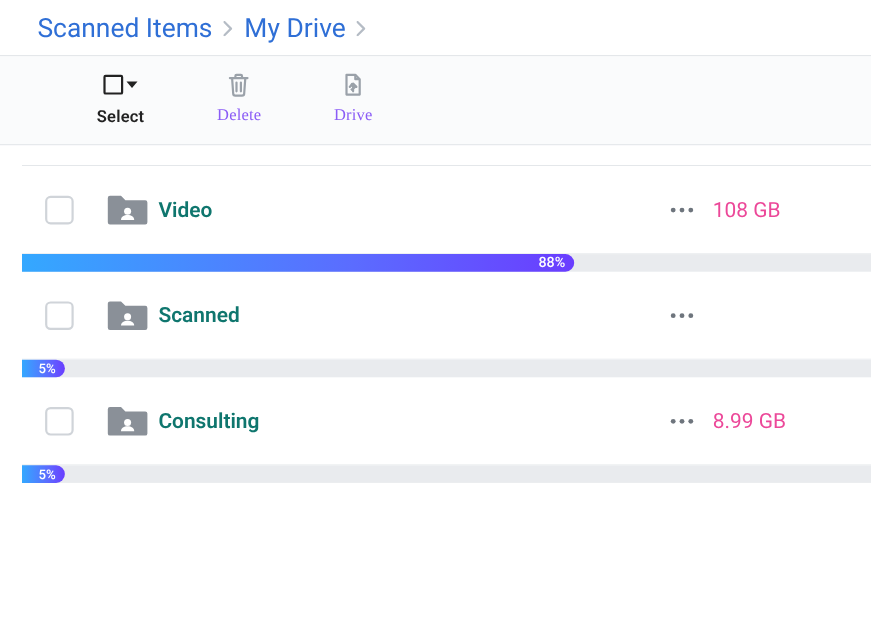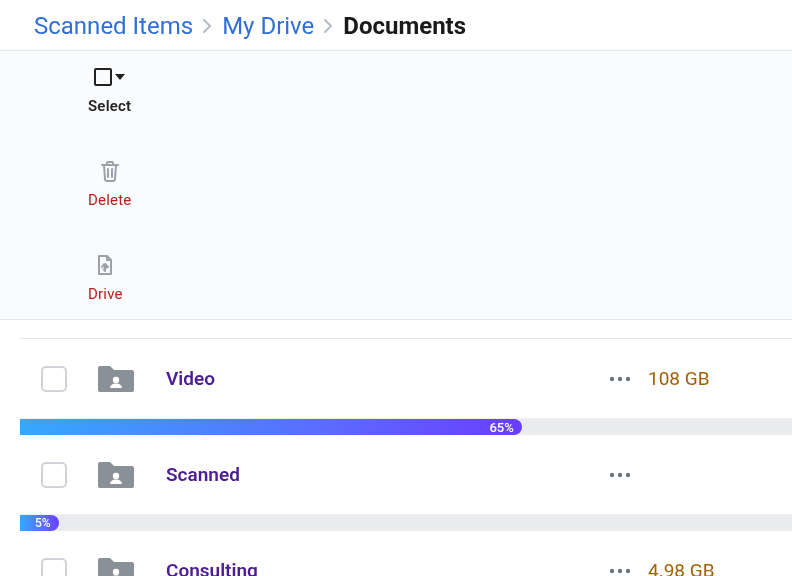"Documents" span.current { html: <span>Documents</span> -> none }
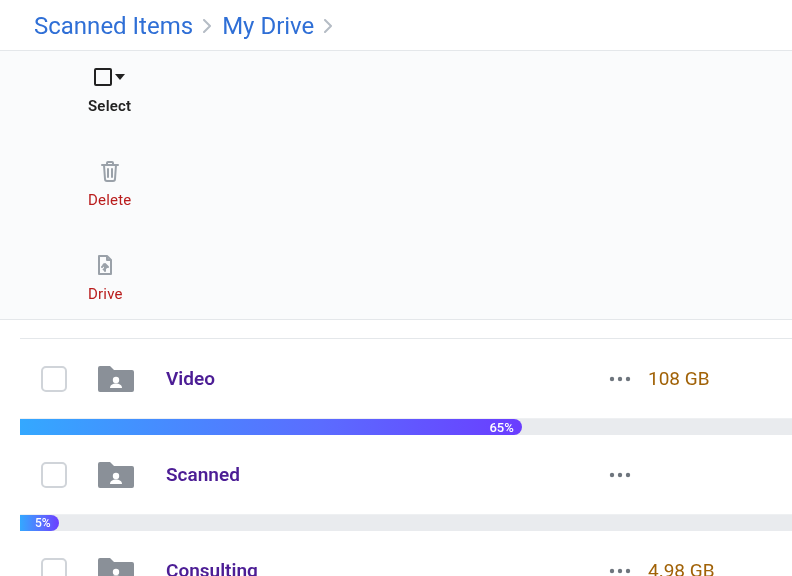"Select" .toolbar { flex-direction: column -> none; gap: 44px -> 66px }
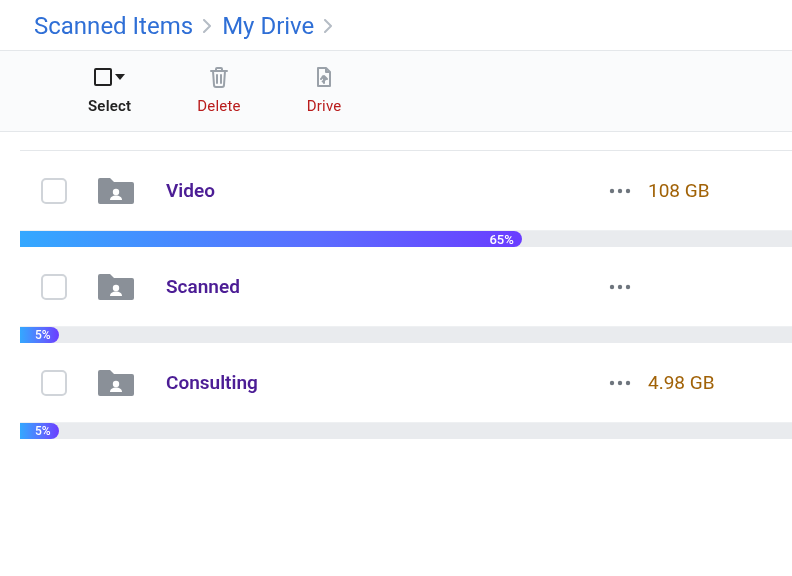"Delete" .tool.disabled { color: #b91c1c -> #8b5cf6; font-family: none -> Liberation Serif, serif }
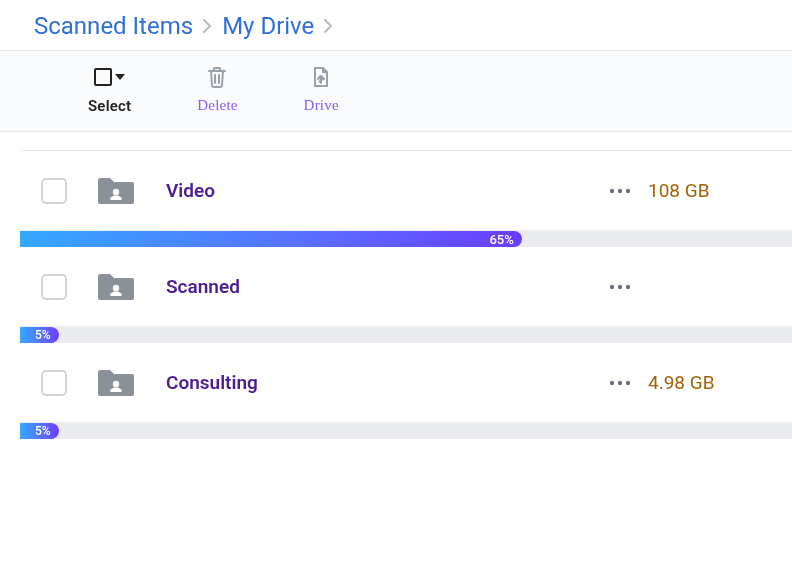"Video" .row .name { color: #4c1d95 -> #0f766e; margin-left: 22px -> none }
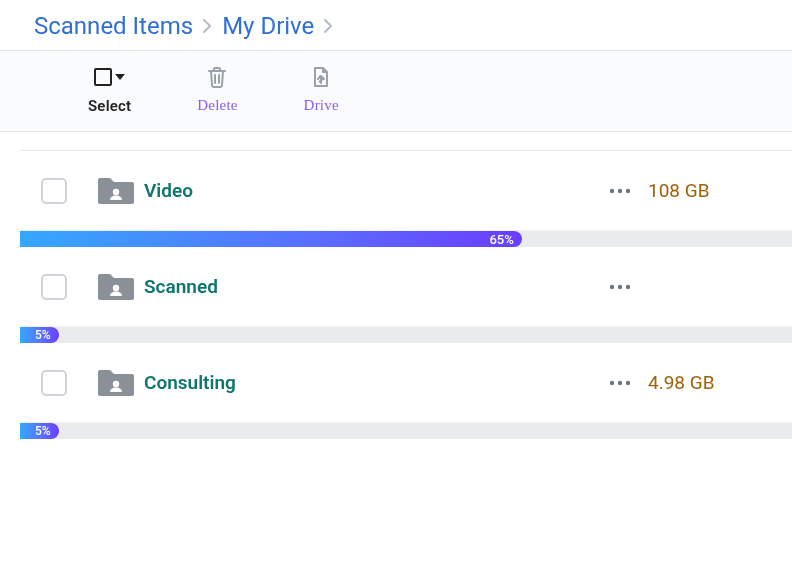"108 GB" .row .size { color: #a16207 -> #ec4899 }
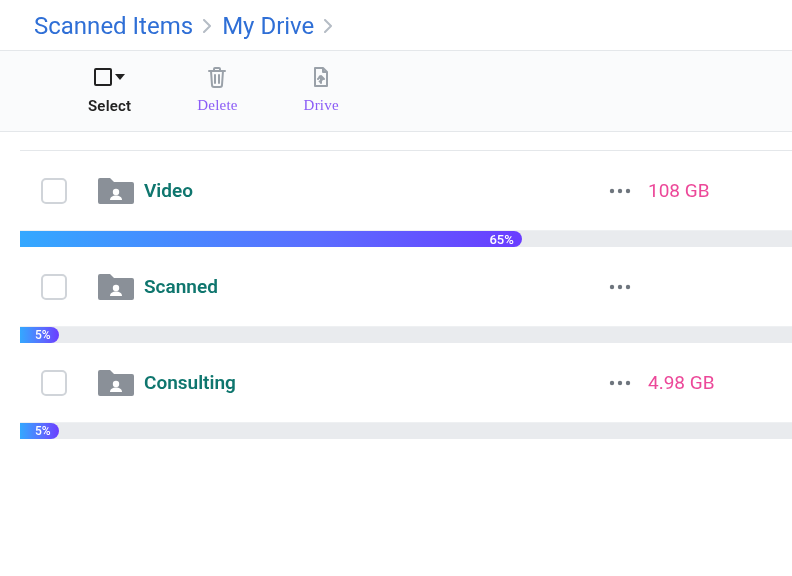"65%" span { text: 65% -> 88% }
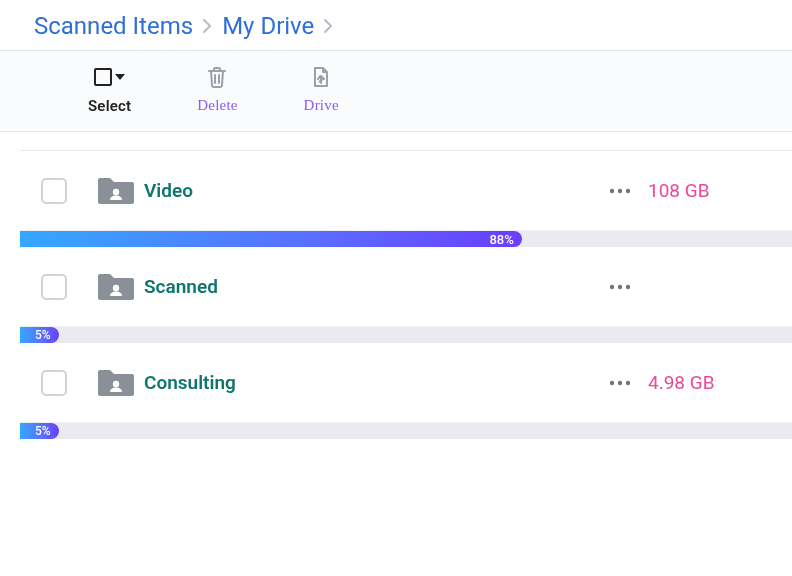"4.98 GB" span.size { text: 4.98 -> 8.99 }
